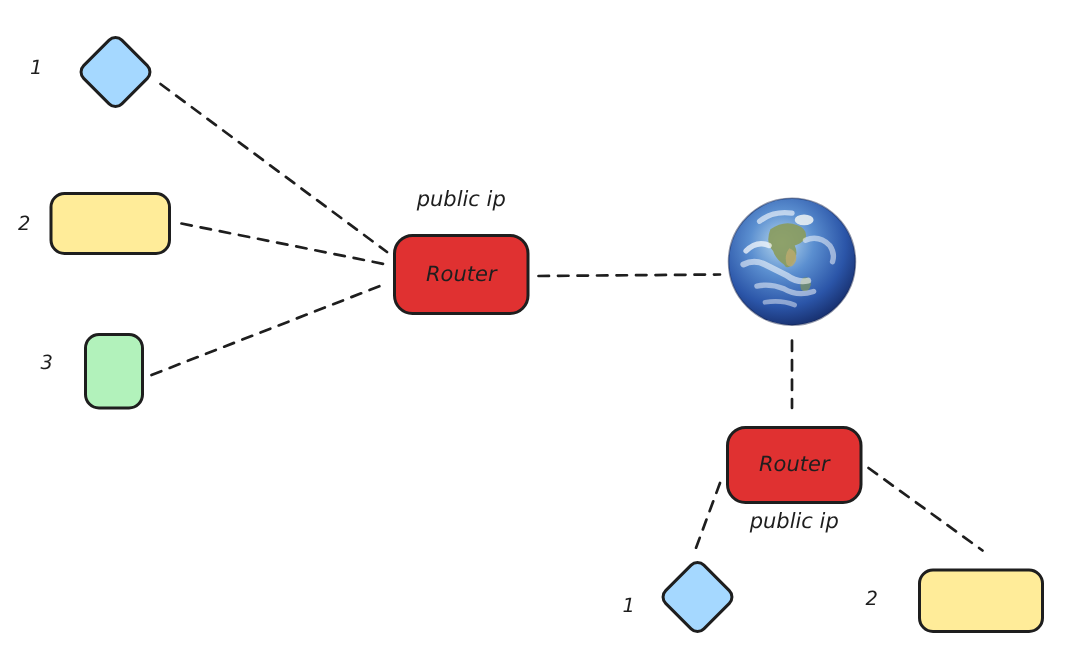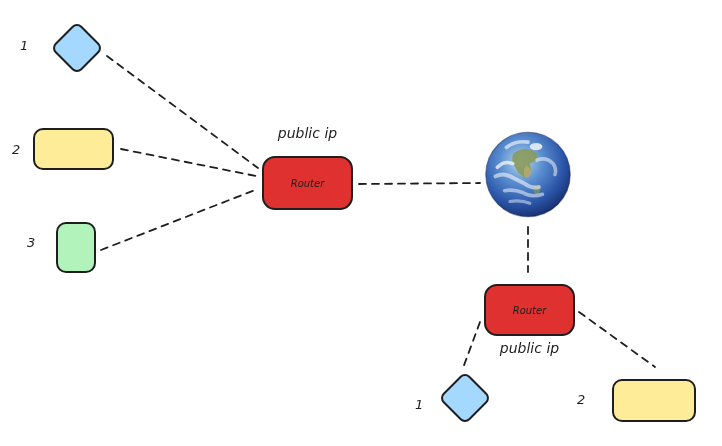"Router" .router { font-size: 10px -> 14px }
